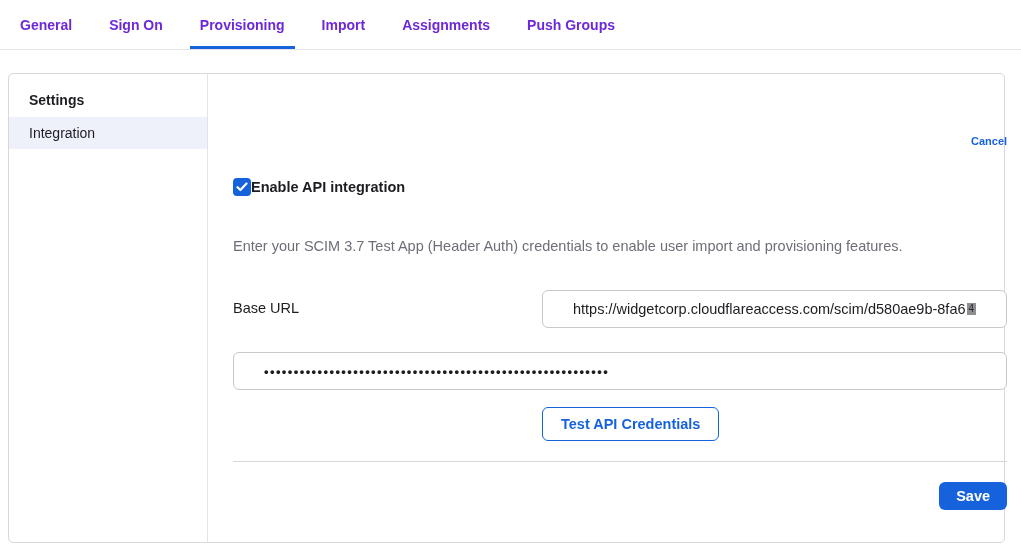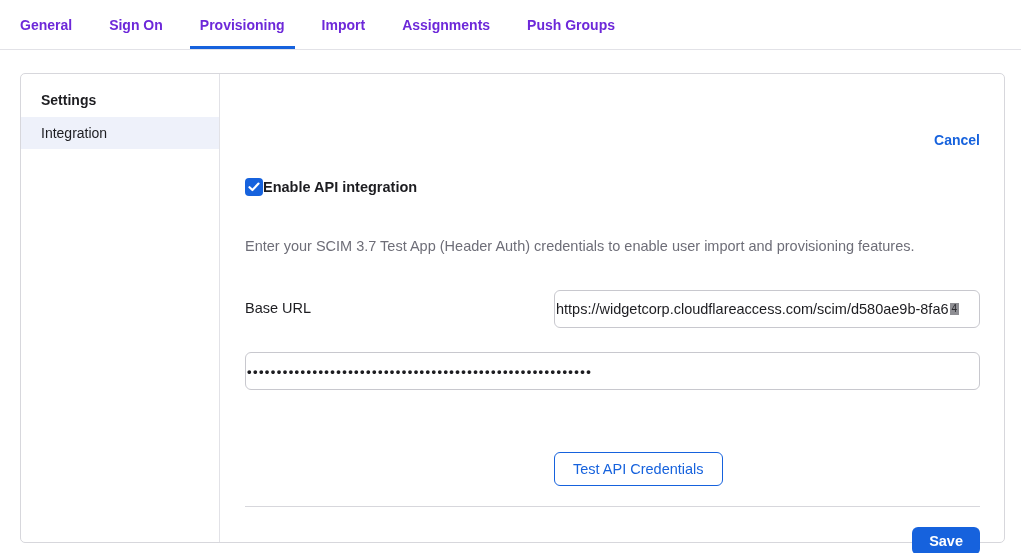"Settings" .panel { left: 20px -> 8px }
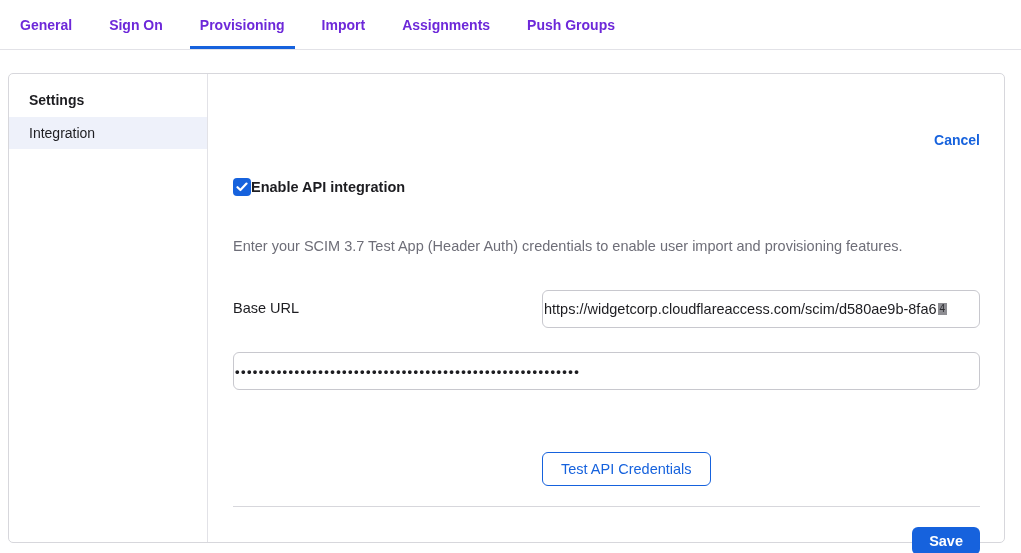"Cancel" .cancel-link { font-size: 14px -> 11px }
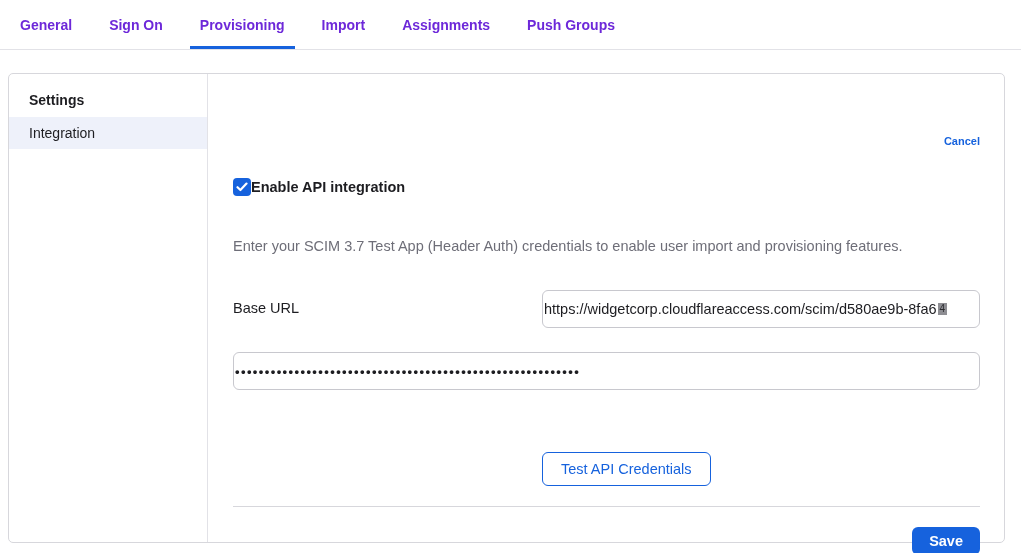"https://widgetcorp.cloudflareaccess.com/" .input { padding: 0 1px -> 0 30px }
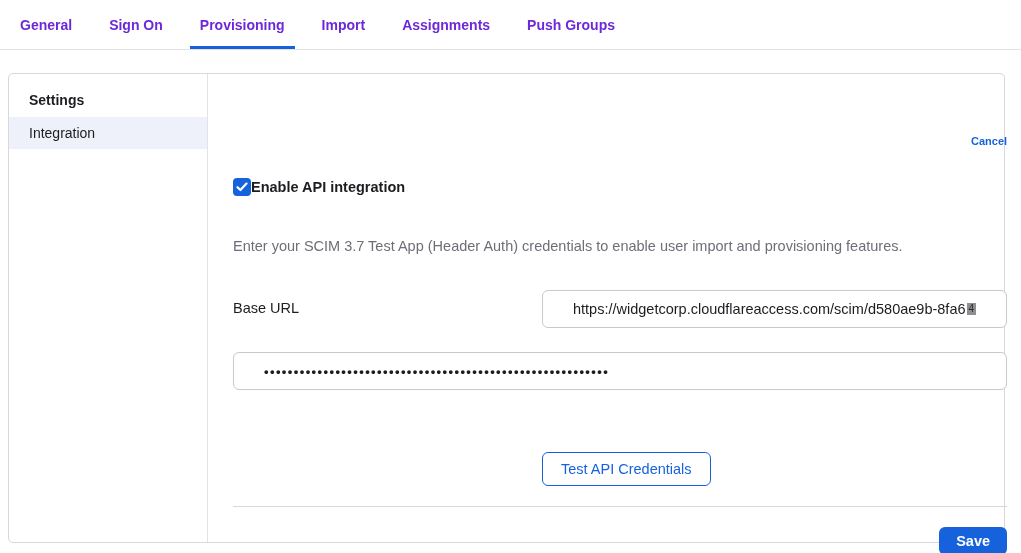"Test API Credentials" .test-btn { font-weight: 400 -> 700; margin-top: 45px -> none }
